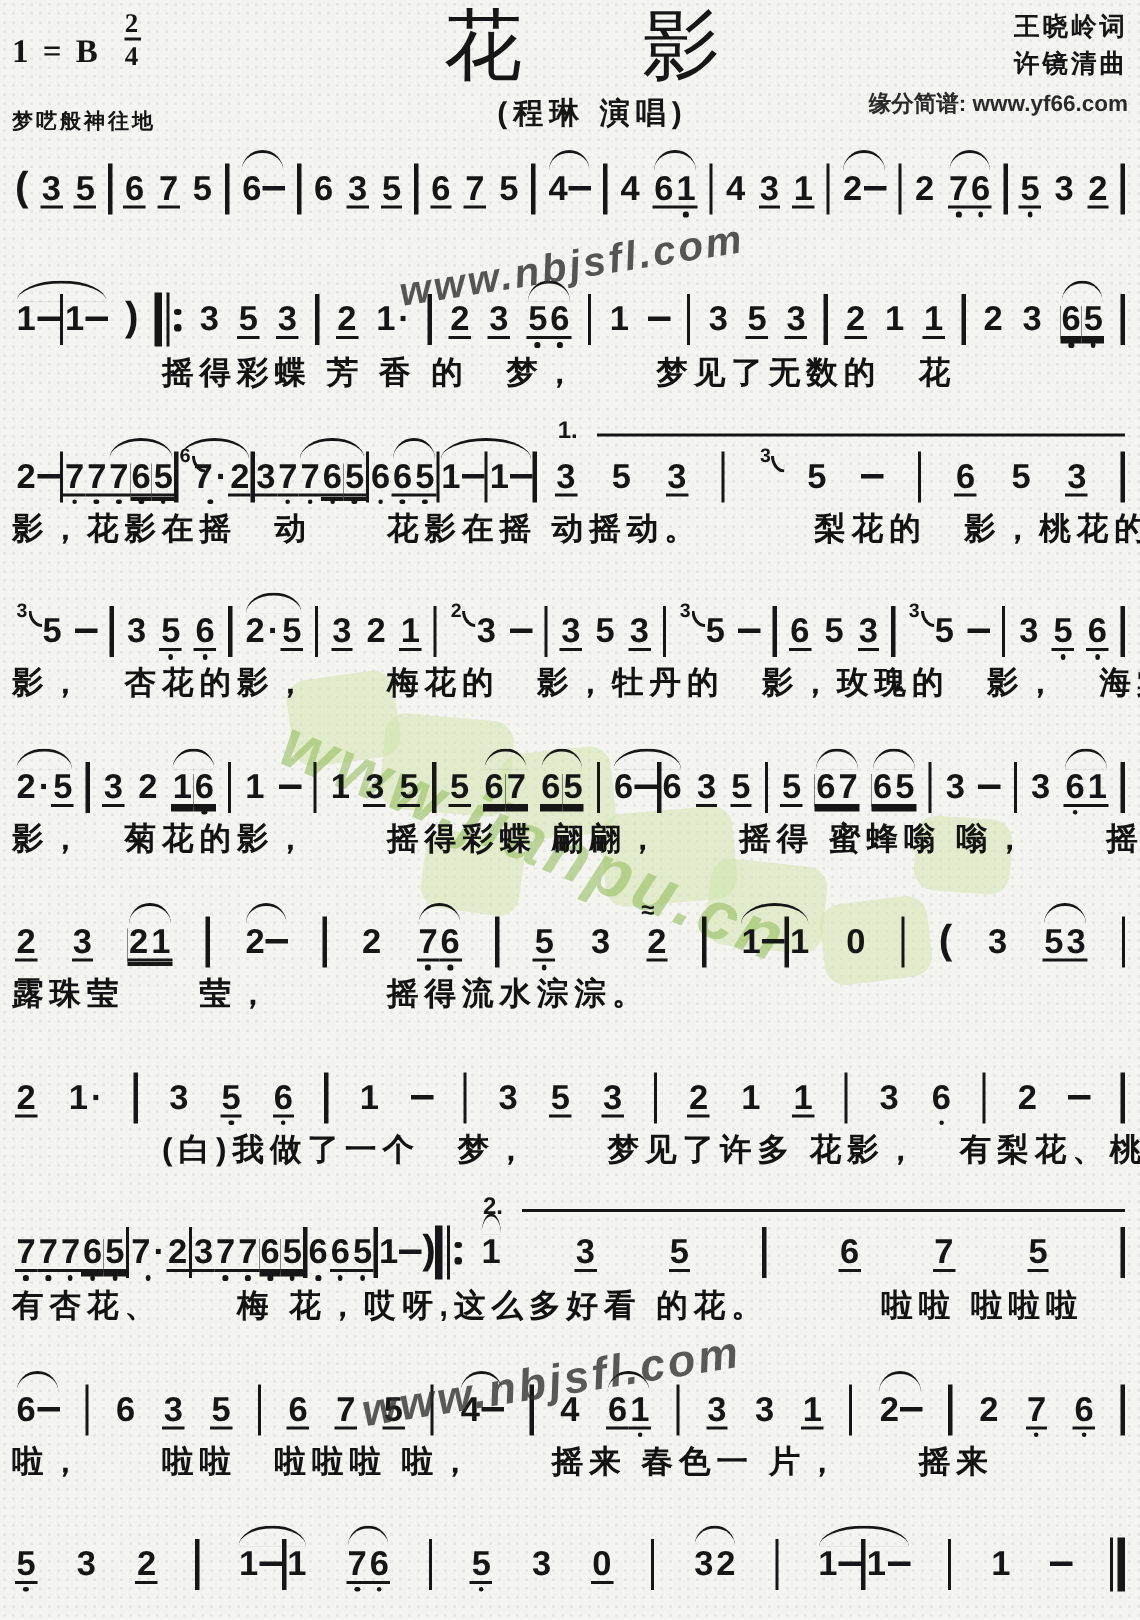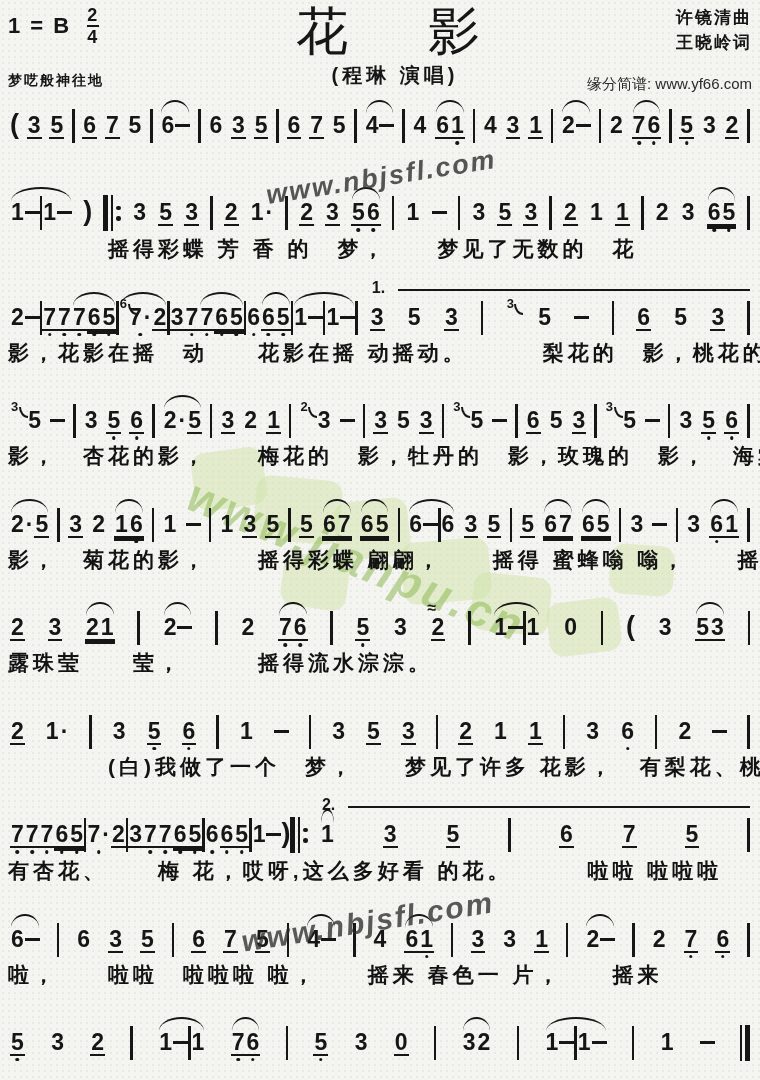"1 = B" .keyline { align-items: center -> flex-end; font-family: none -> Liberation Serif, serif }
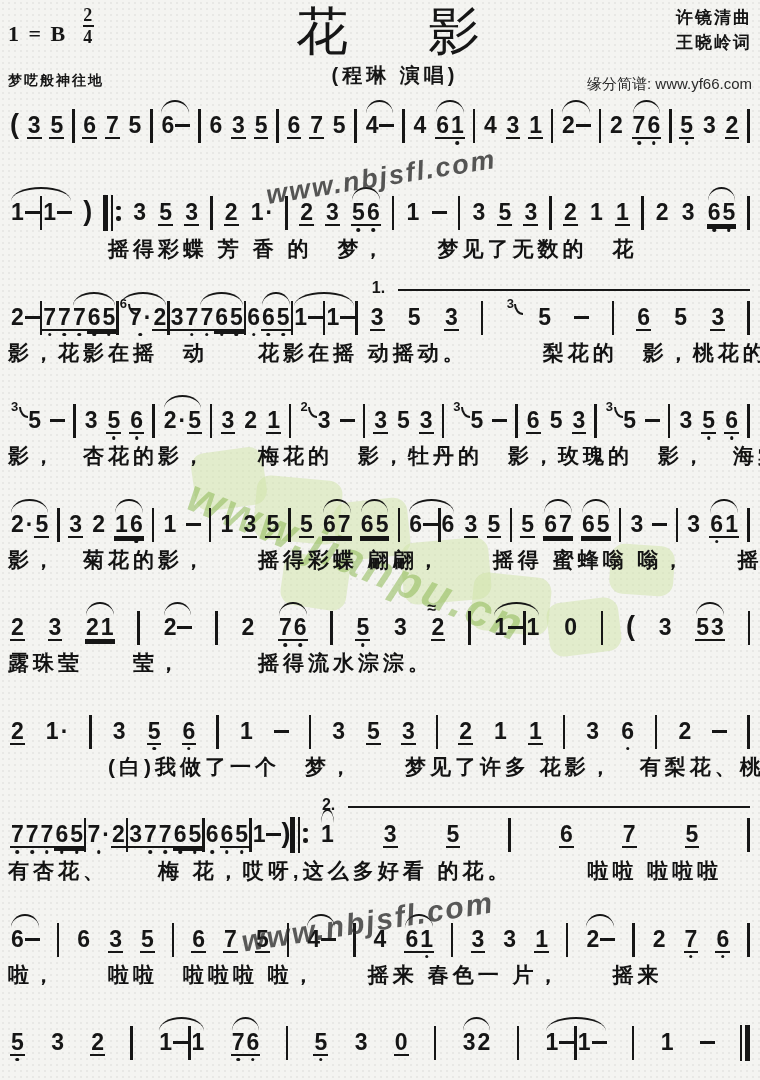"许镜清曲" div { order: before "王晓岭词" -> after "王晓岭词" }
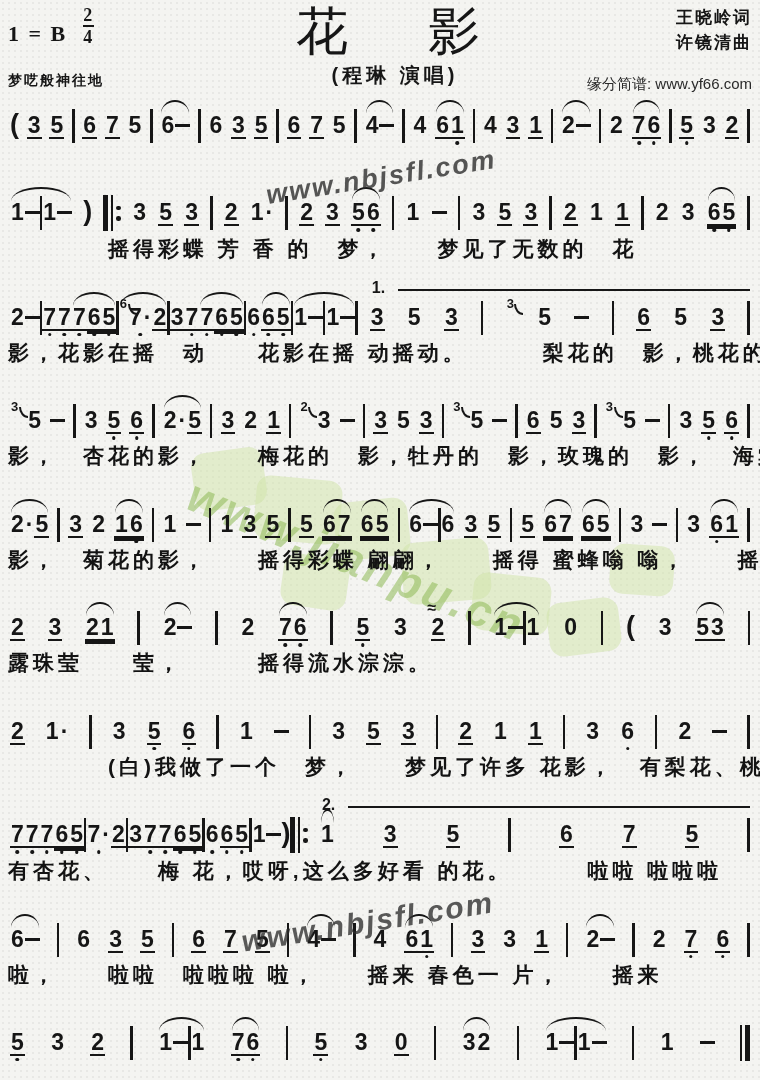"缘分简谱: www.yf66.com" .hdr-right .site { font-weight: normal -> bold; margin-top: 18px -> 4px }
